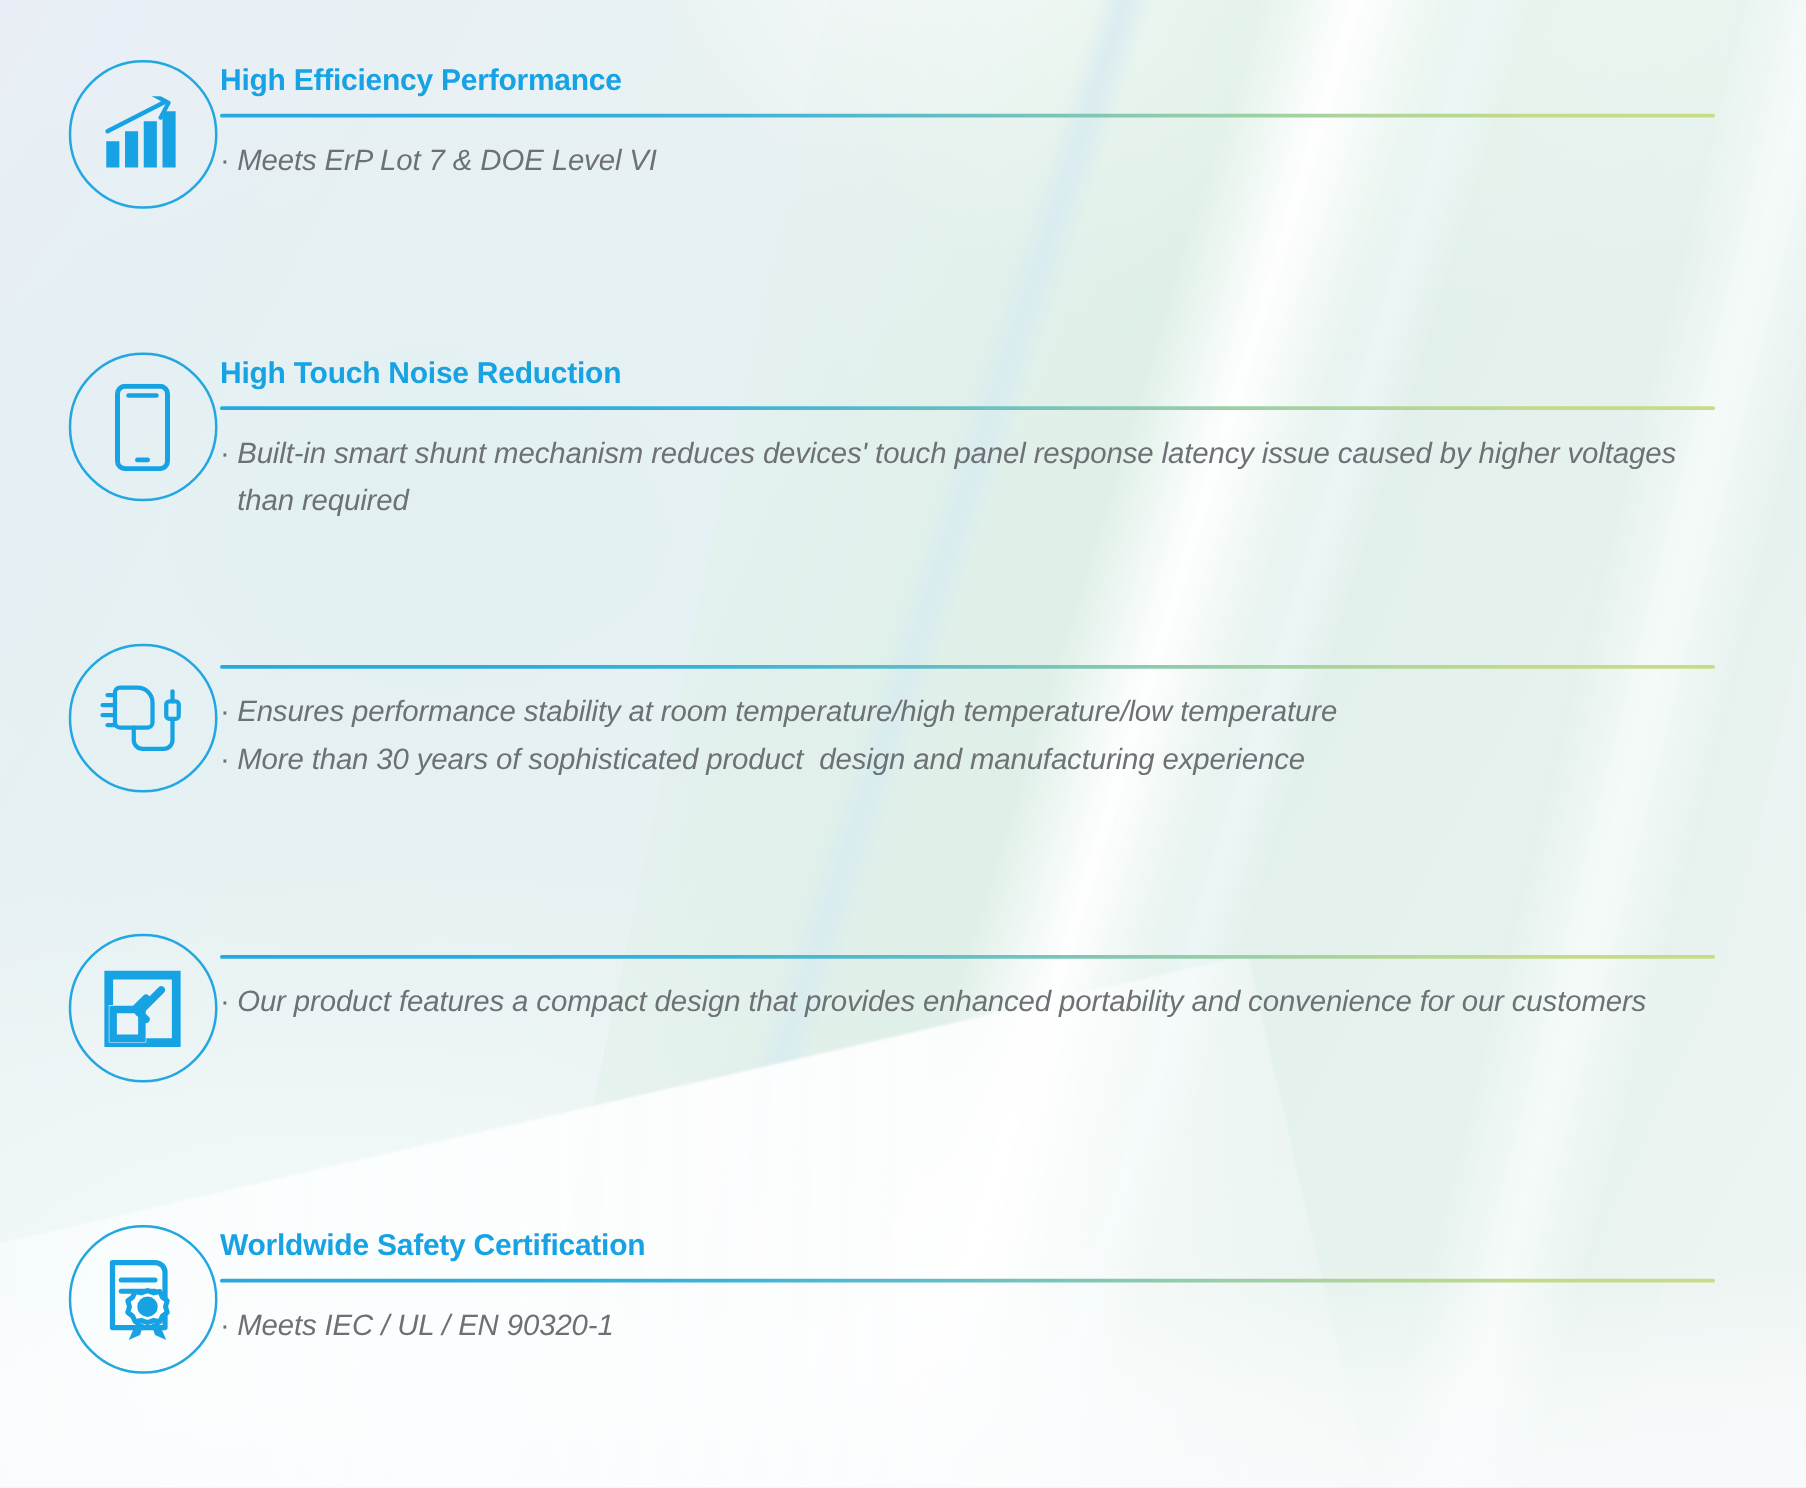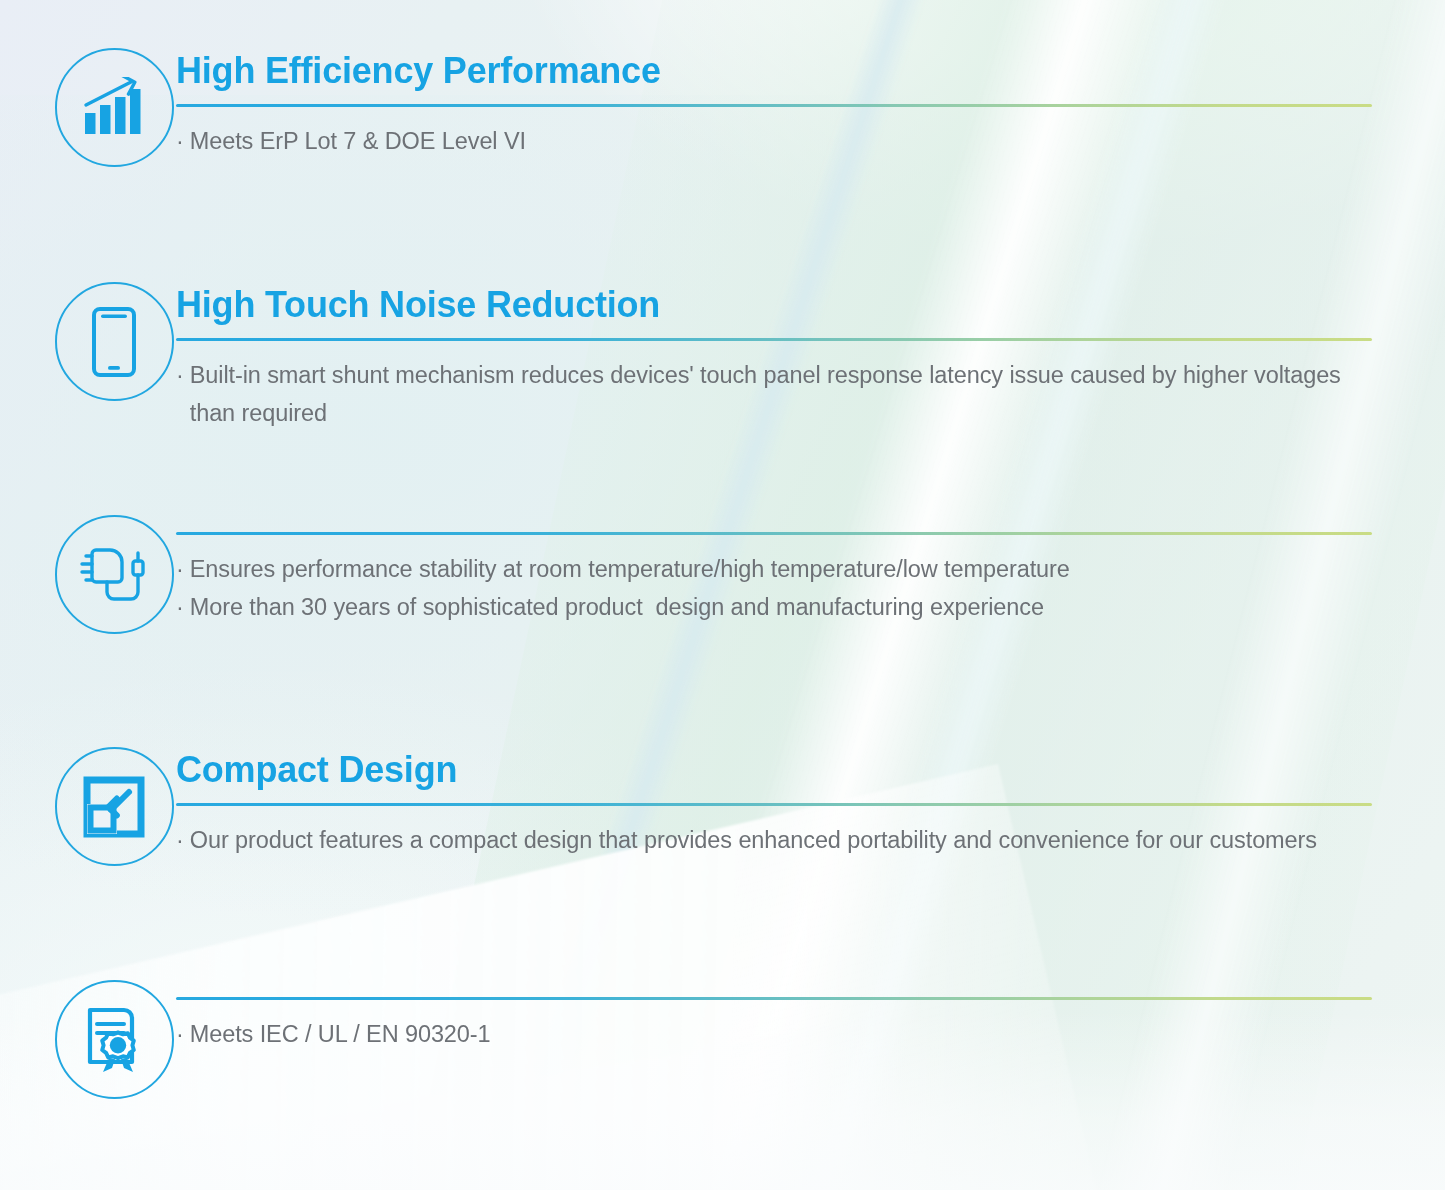"High Efficiency Performance" .feature-title { font-size: 36px -> 24px }
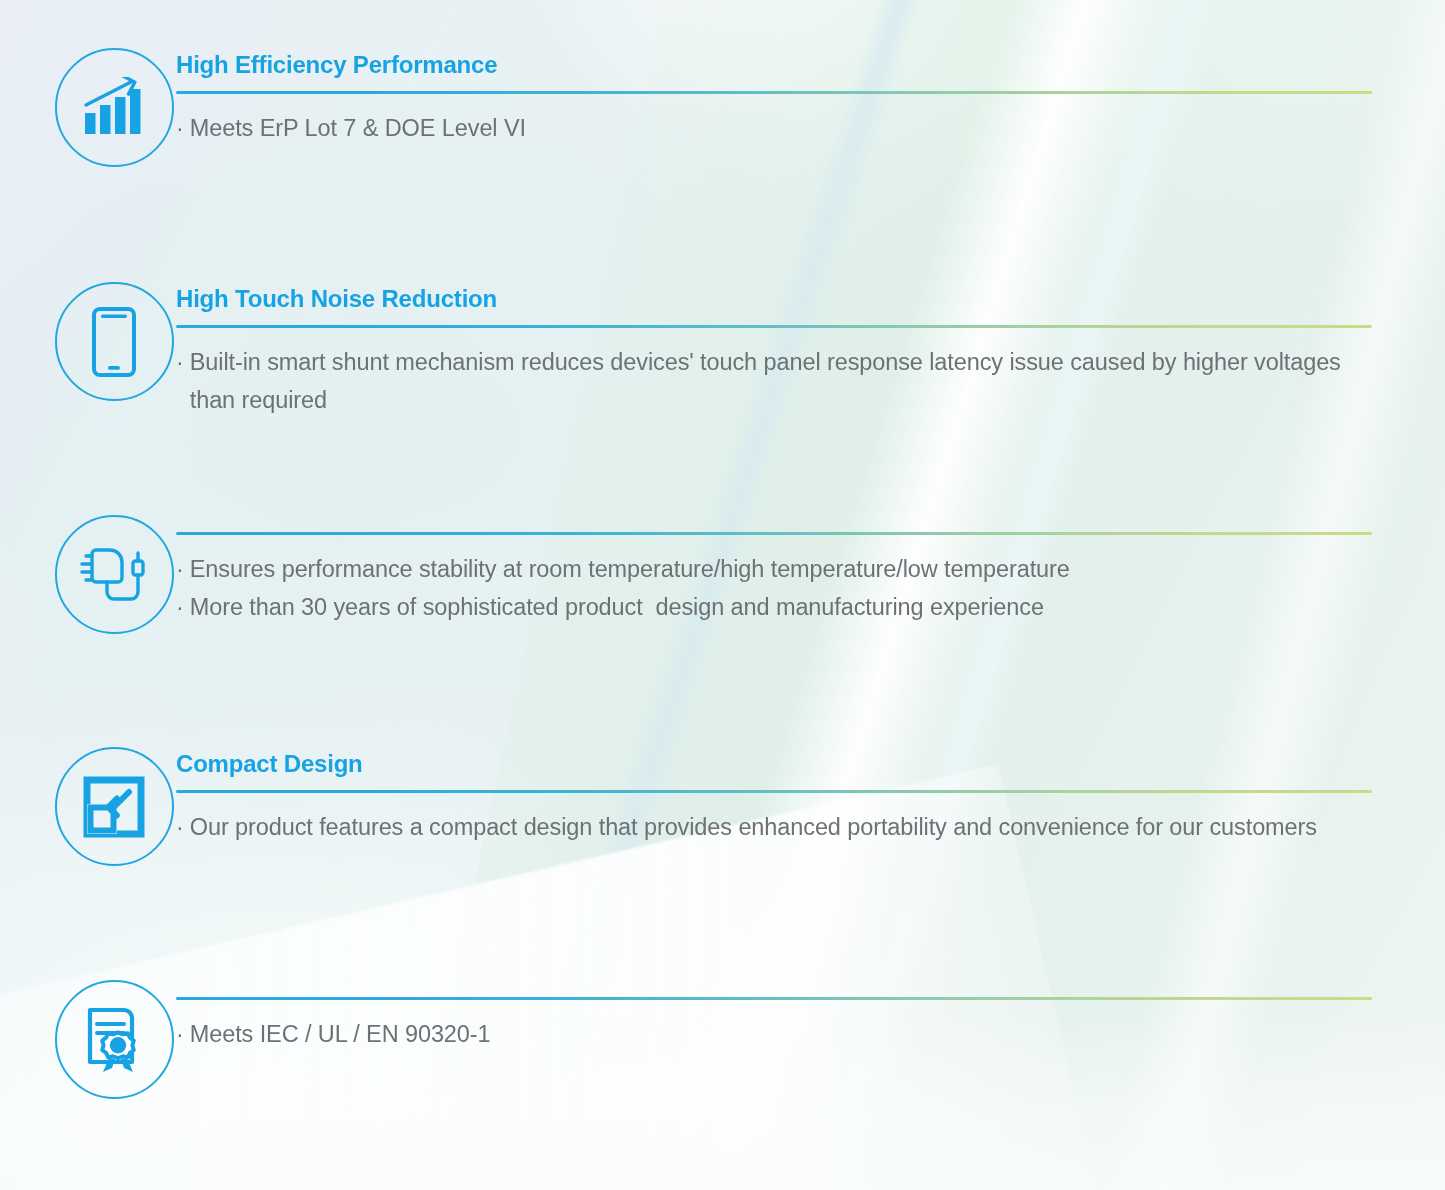"Meets ErP Lot 7 &" .bullet-text { font-style: none -> italic }
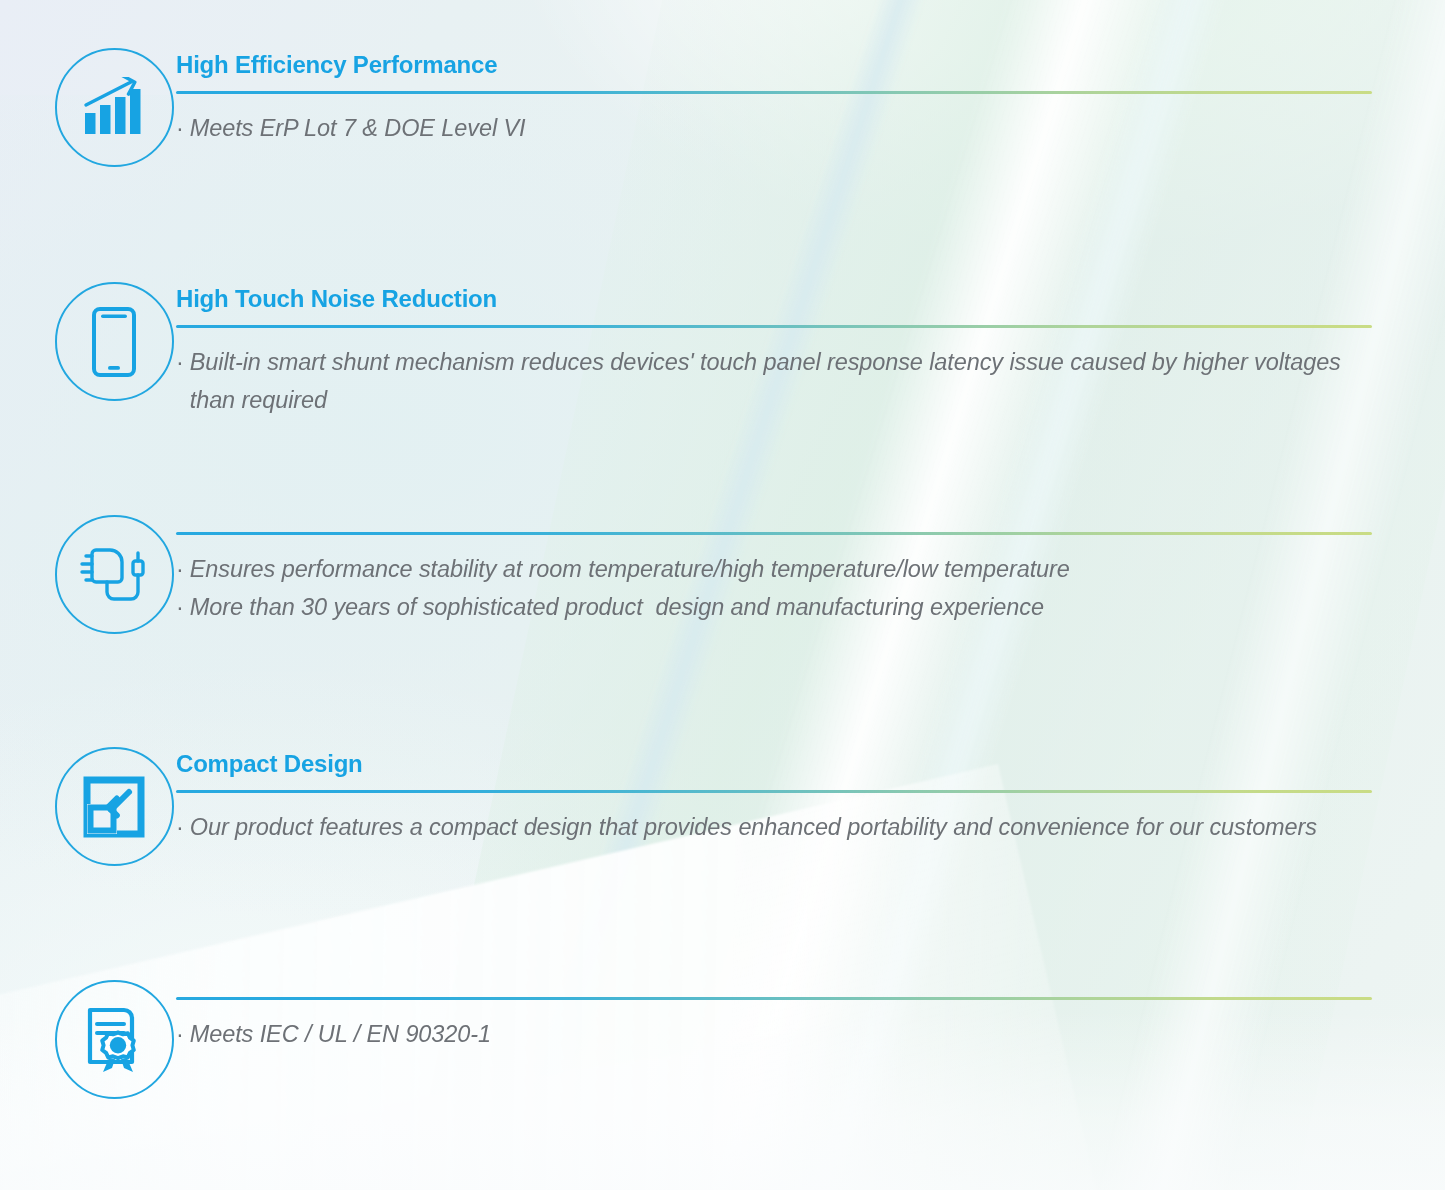"Compact Design" div.feature-title { html: <div>Compact Design</div> -> none }
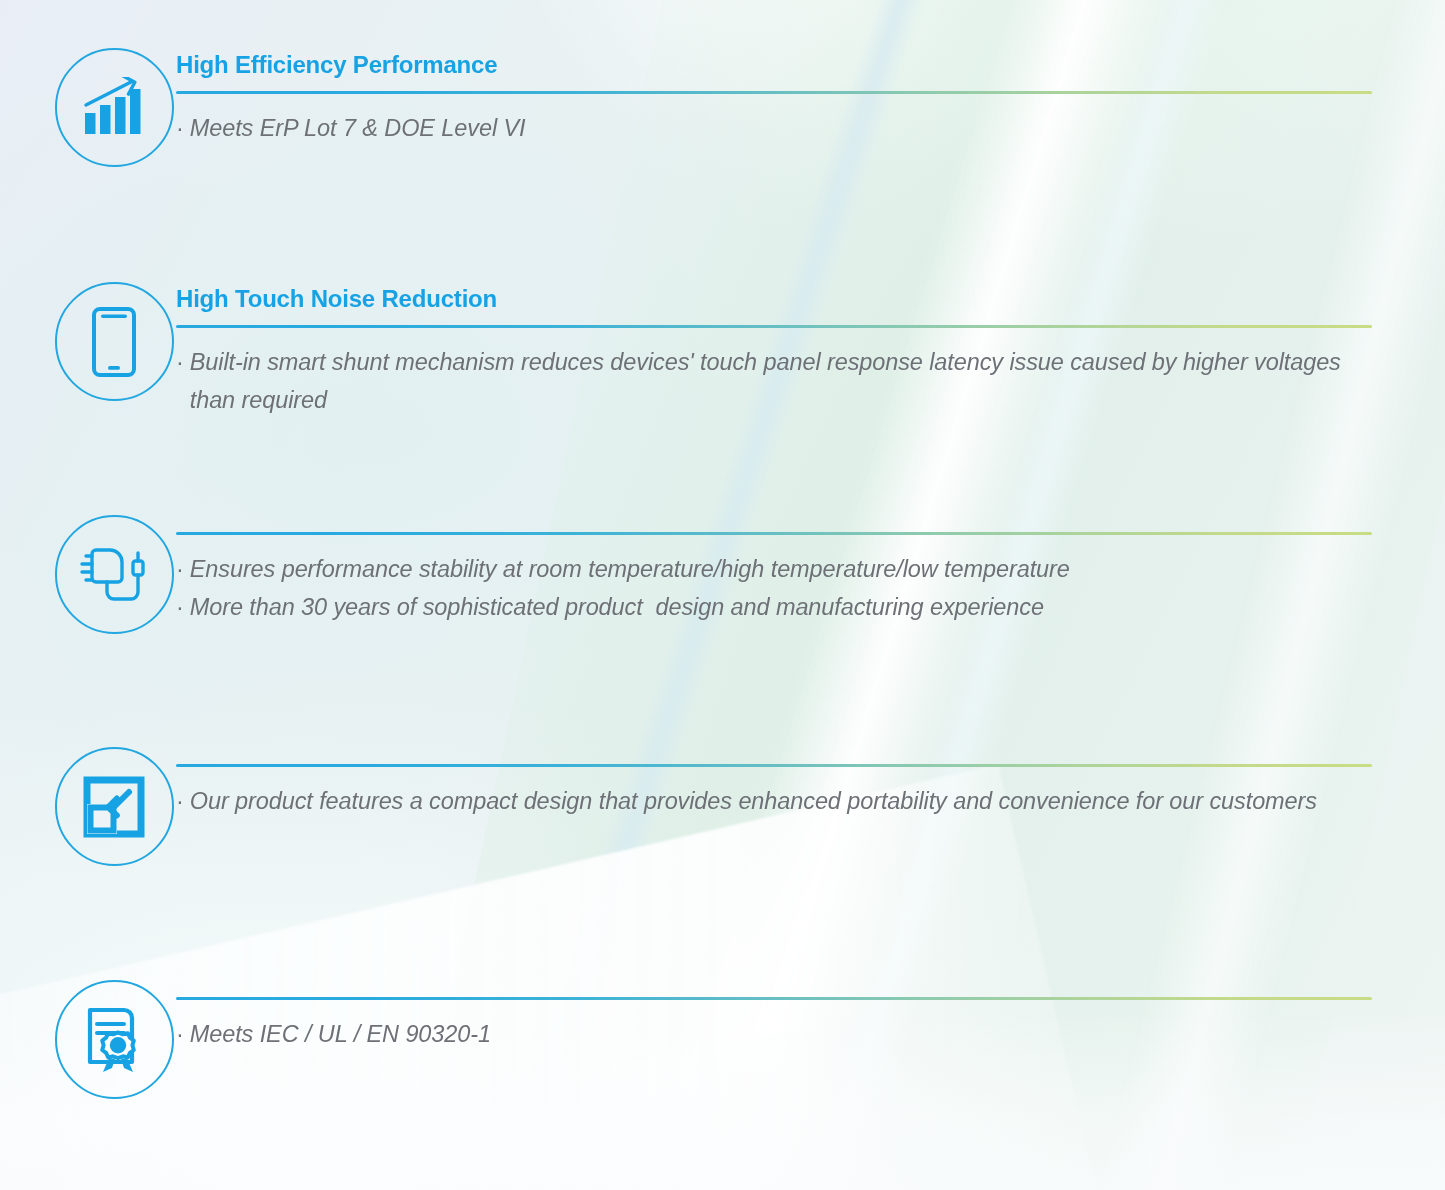"Worldwide Safety Certification" div.feature-title { html: none -> <div>Worldwide Safety Certification</div> }
